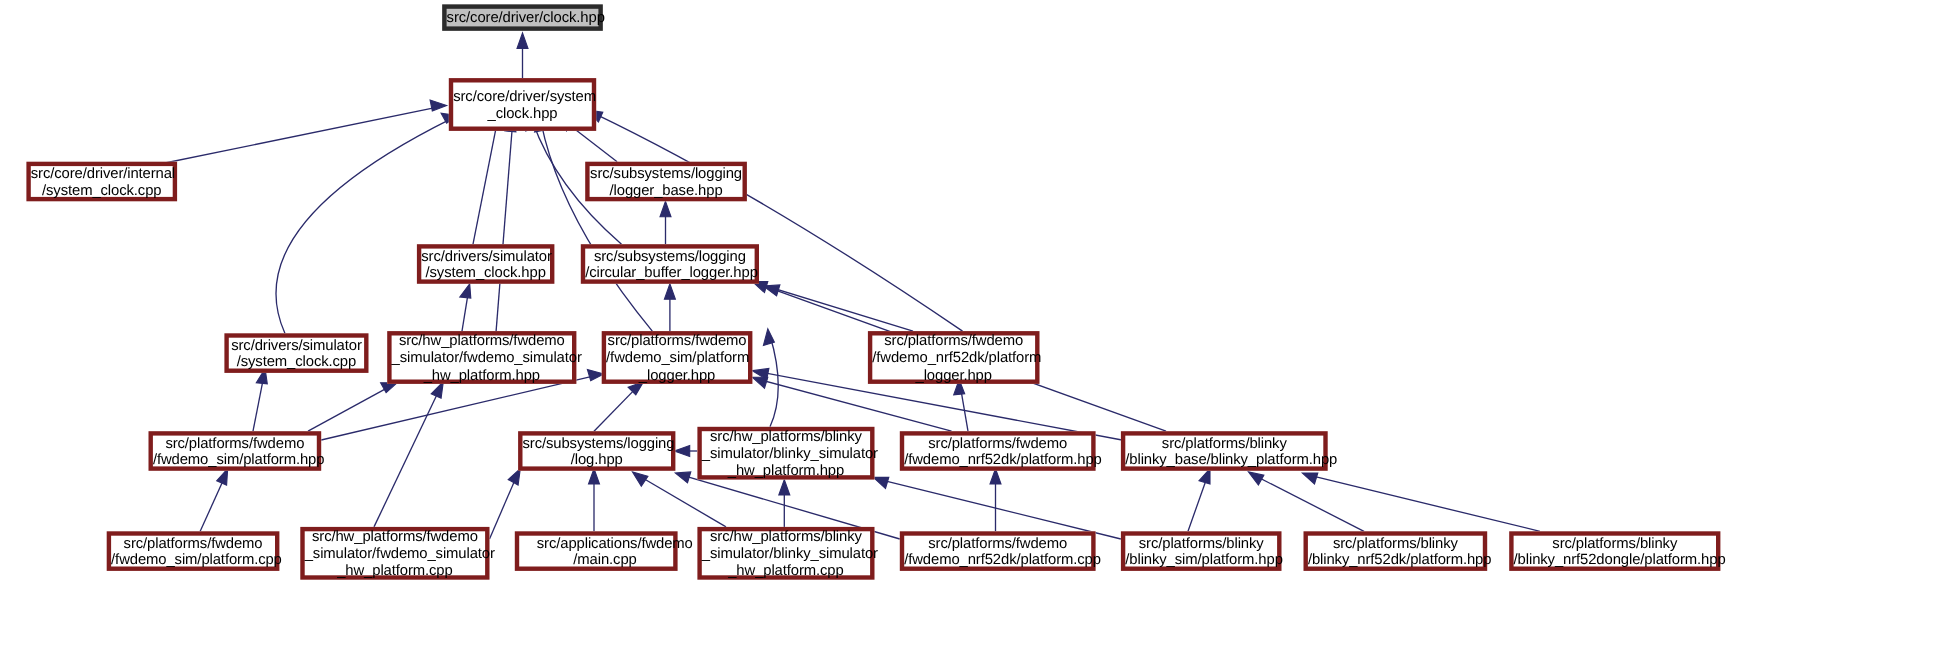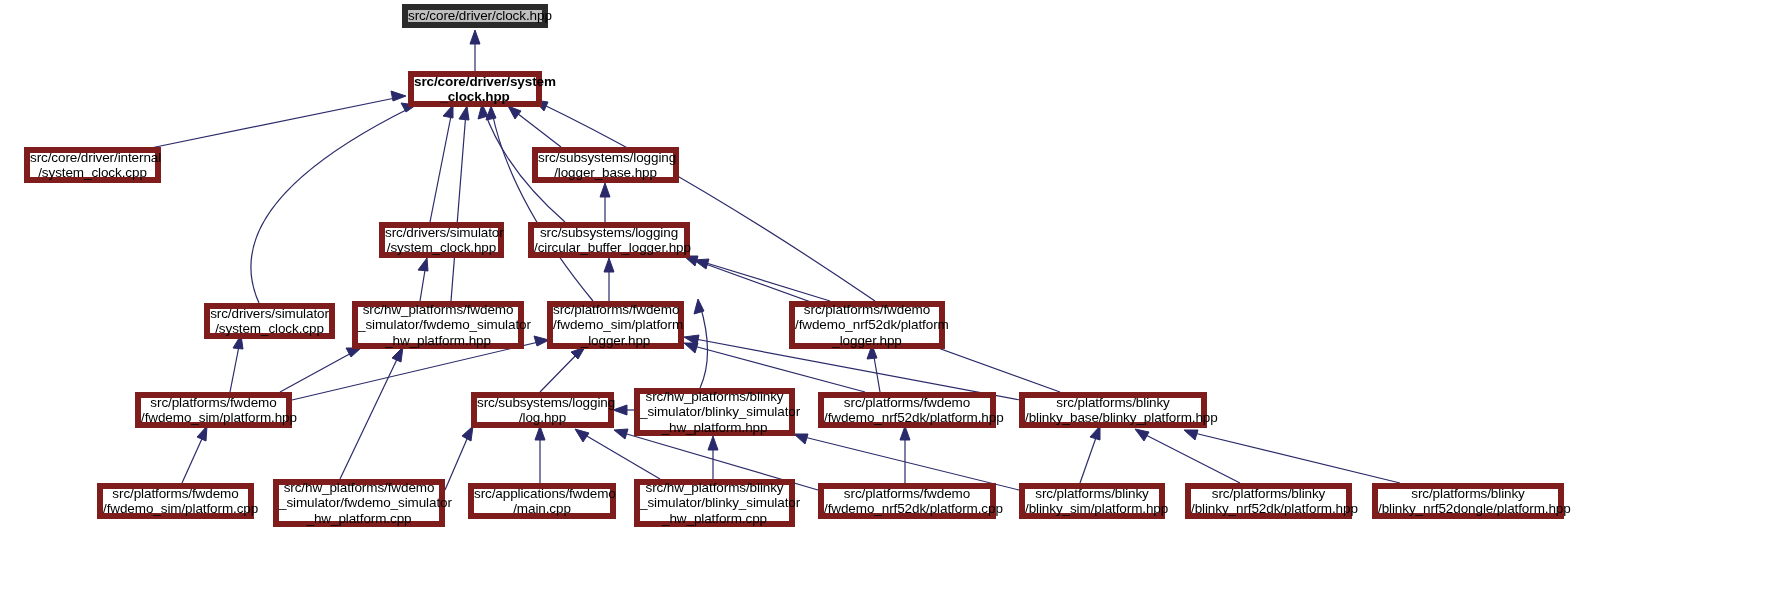"src/core/driver/clock.hpp" .node { border: 6px solid #7f1d1d -> 4px solid #7f1d1d }
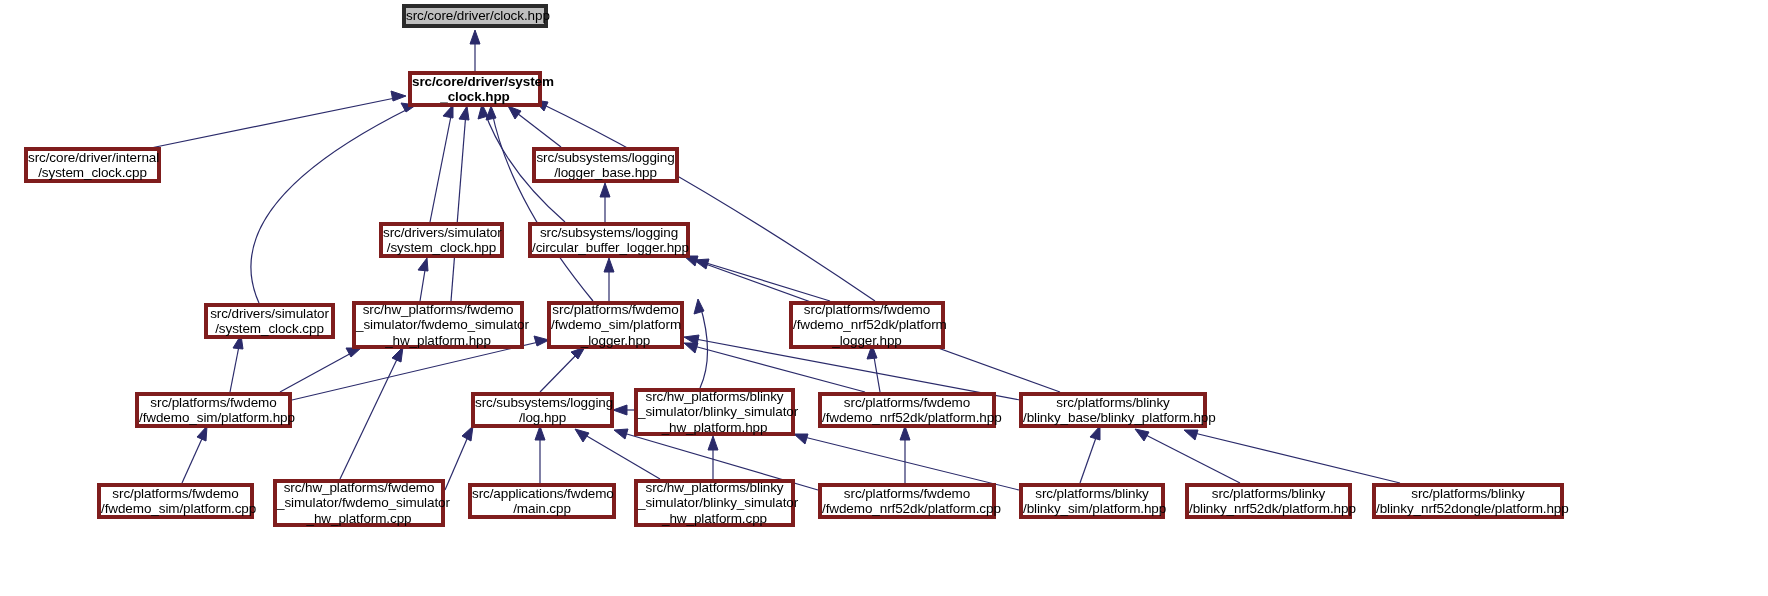"src/core/driver/system" div.node { font-weight: bold -> none; height: 36px -> 48px }
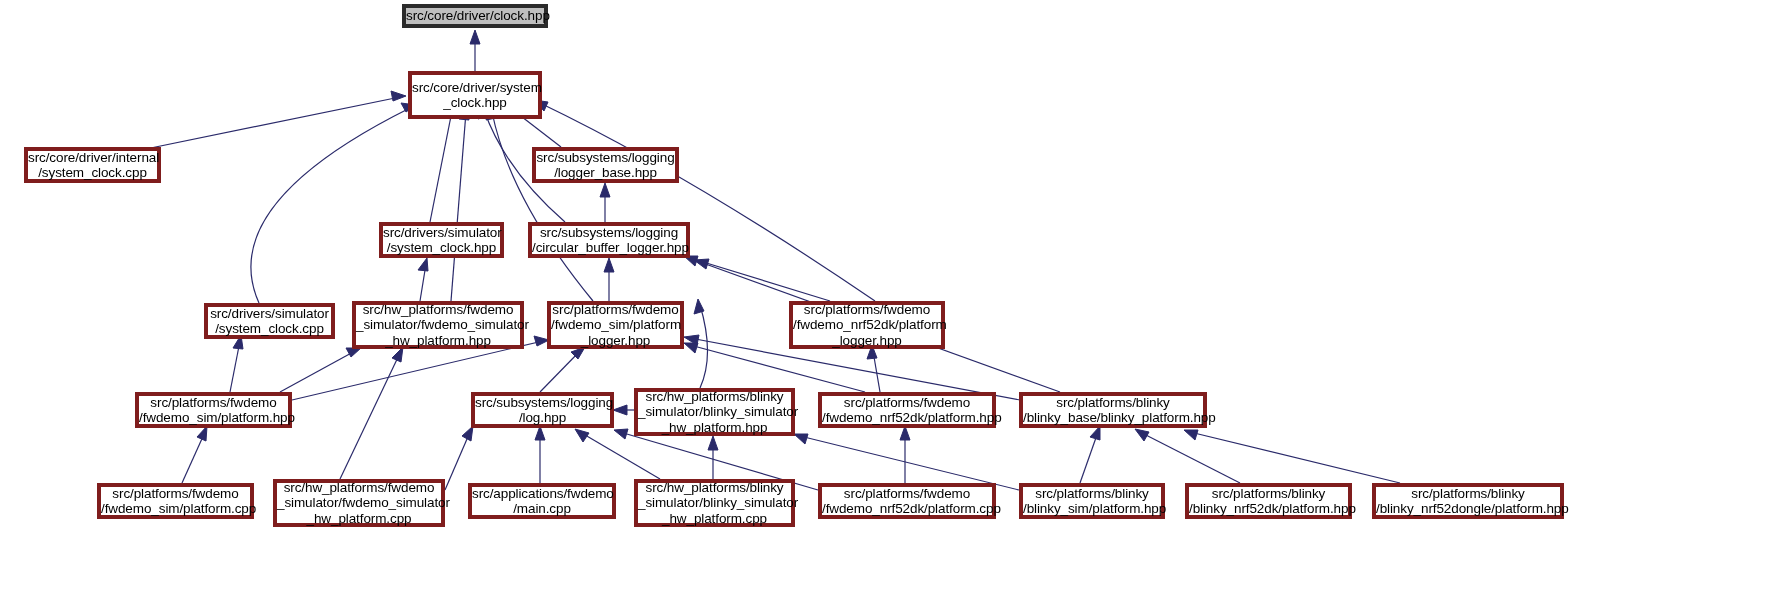"src/applications/fwdemo" div.node { padding-left: none -> 16px }
